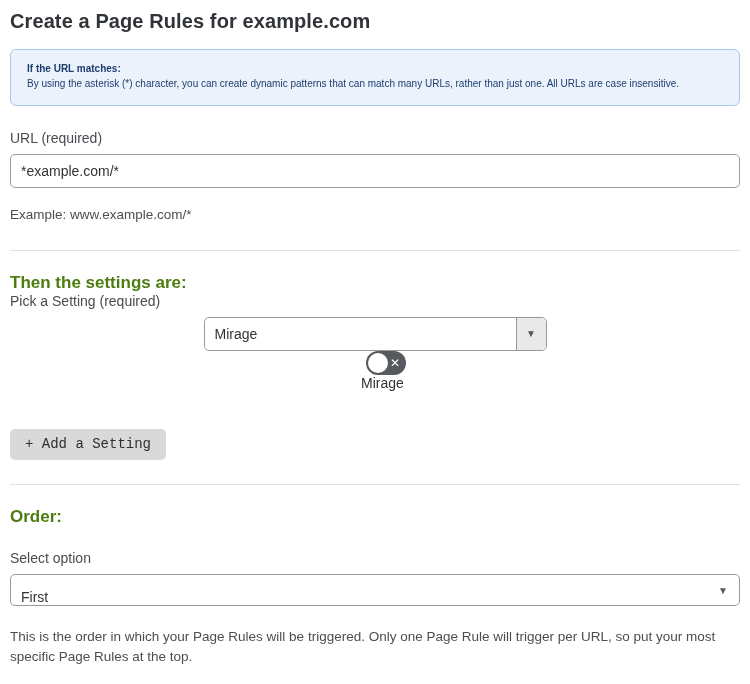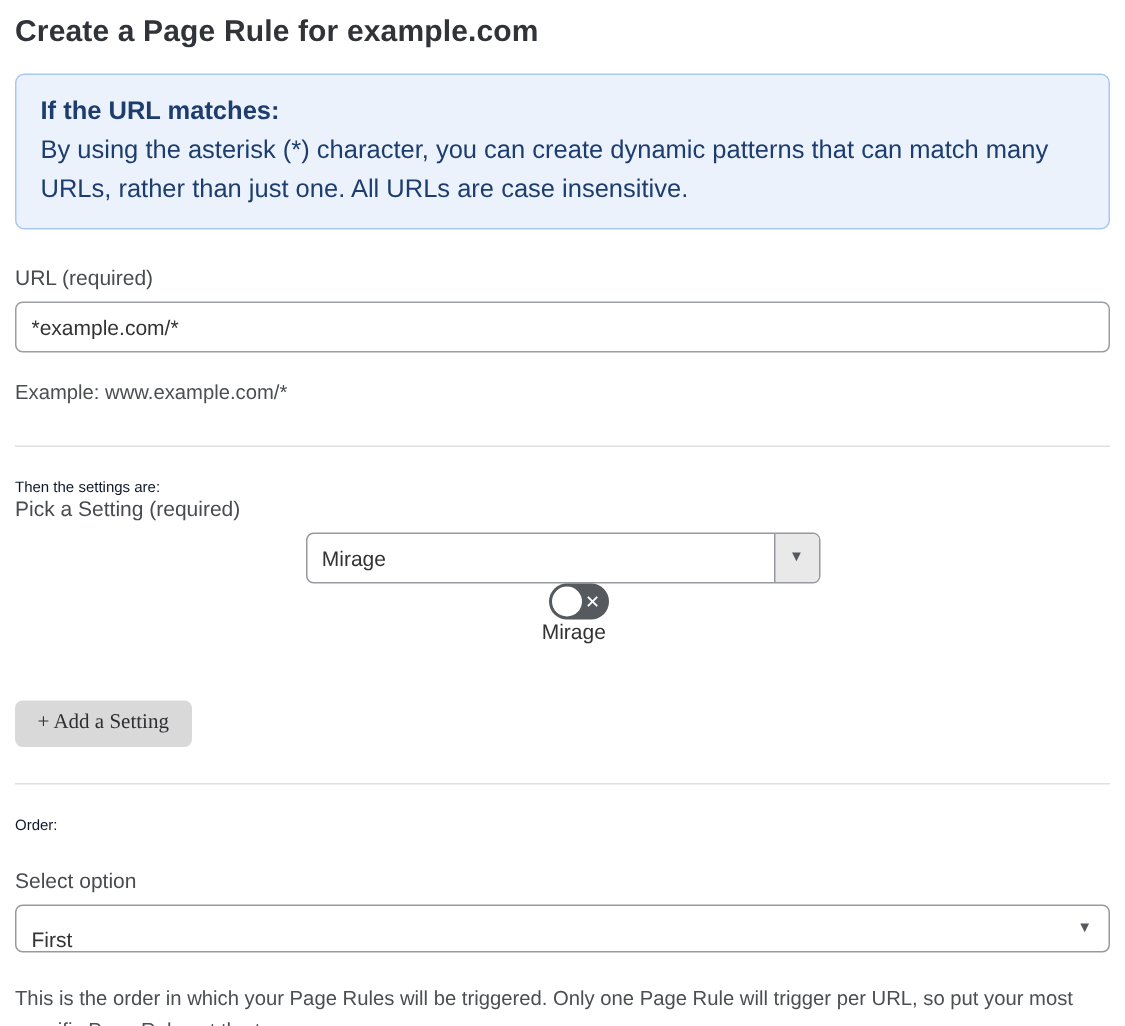"Create a Page Rule for" h1.page-title { text: Rule -> Rules }
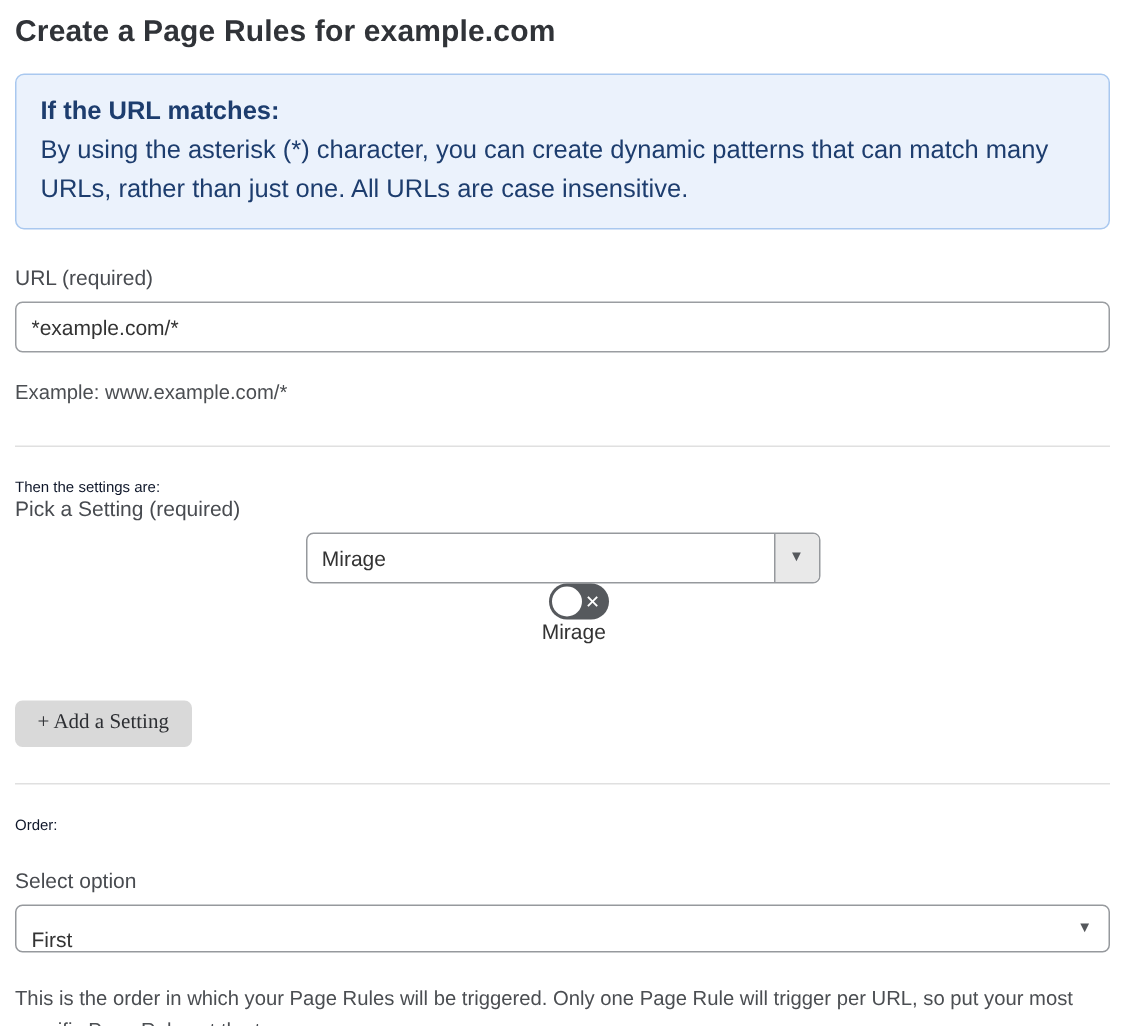"If the URL matches:" .info-box { font-size: 17px -> 10px }
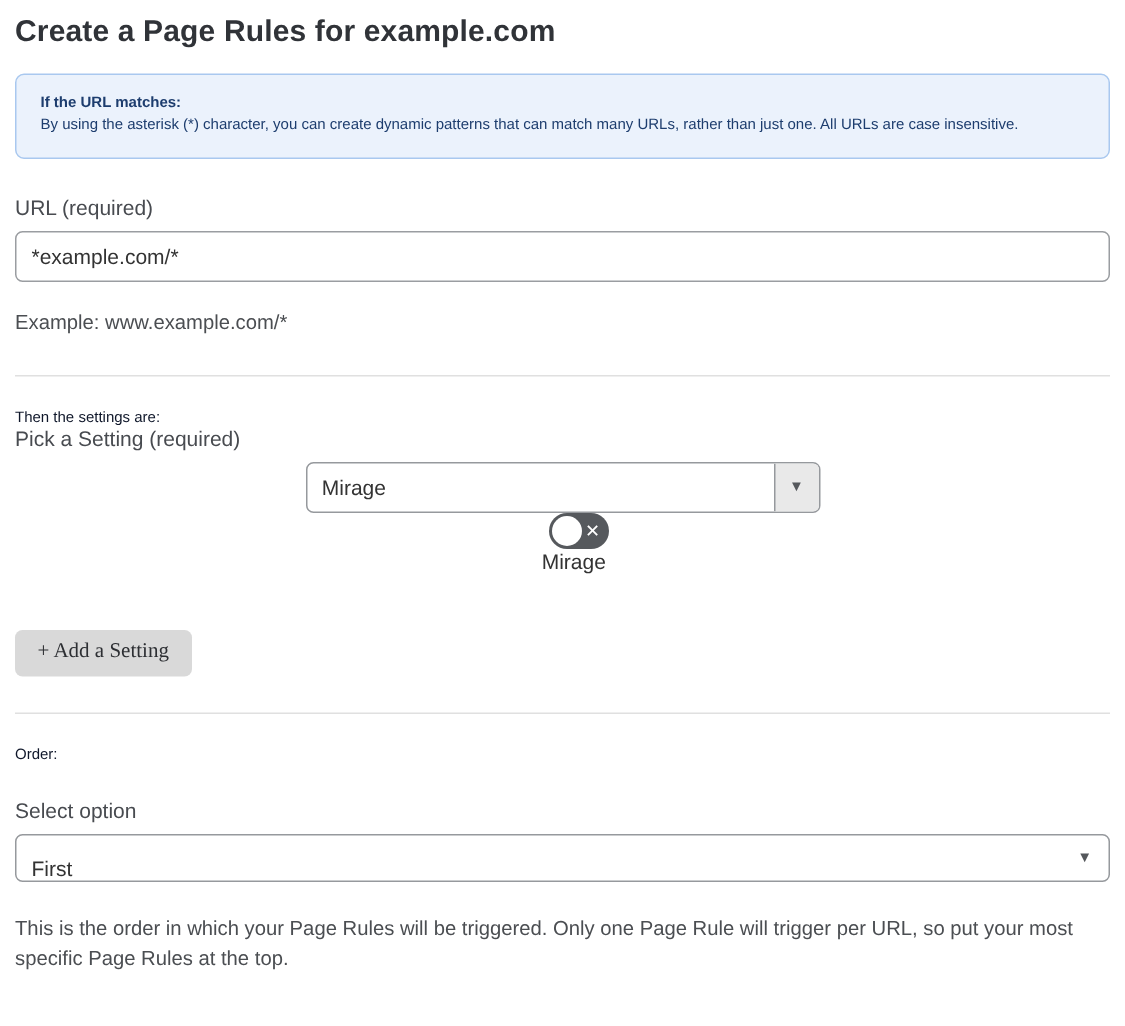"Then the settings are:" .section-heading { color: #0f172a -> #4d7c0f; font-size: 10px -> 17px; font-weight: normal -> bold }
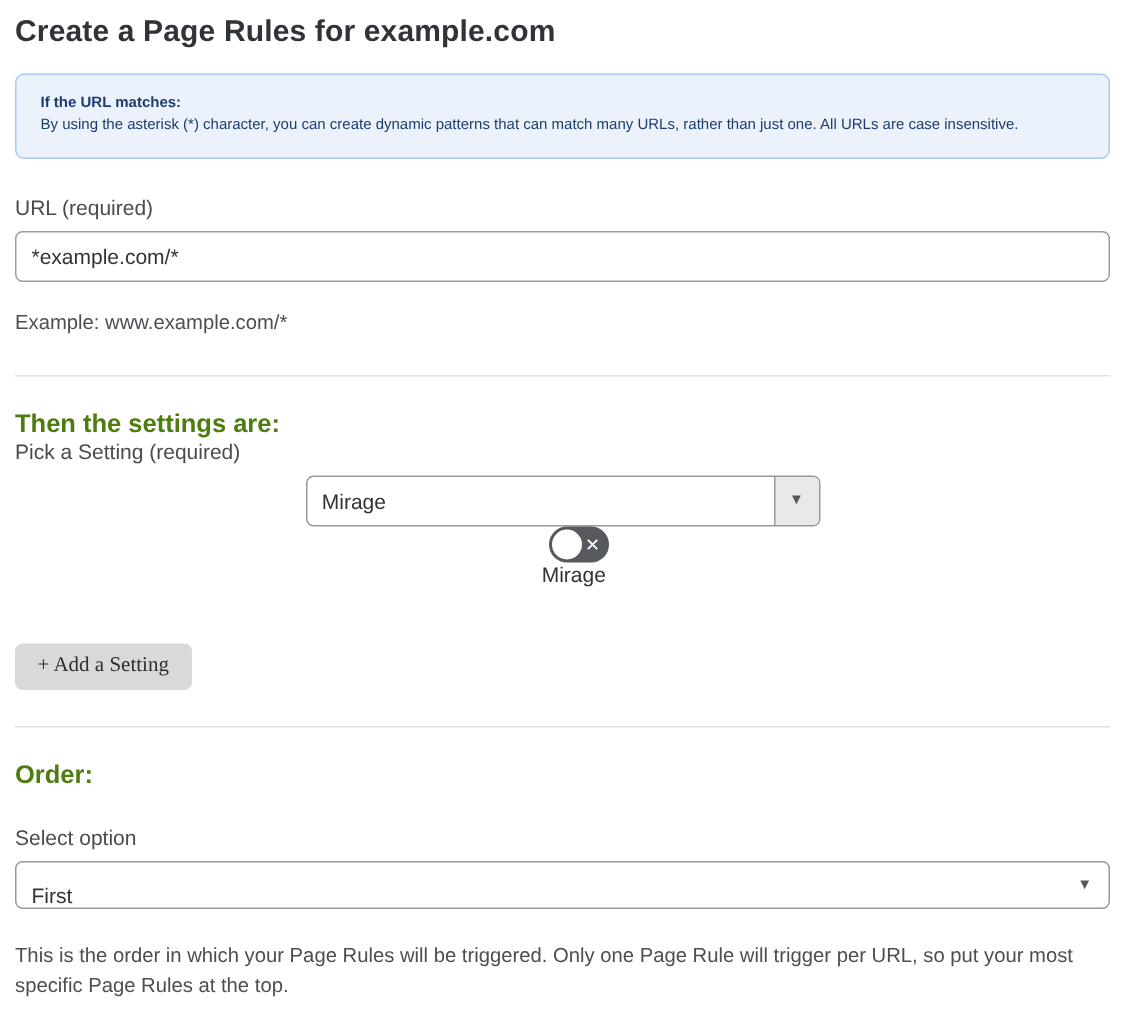"+ Add a Setting" .btn { font-family: Liberation Serif, serif -> Liberation Mono, monospace }
